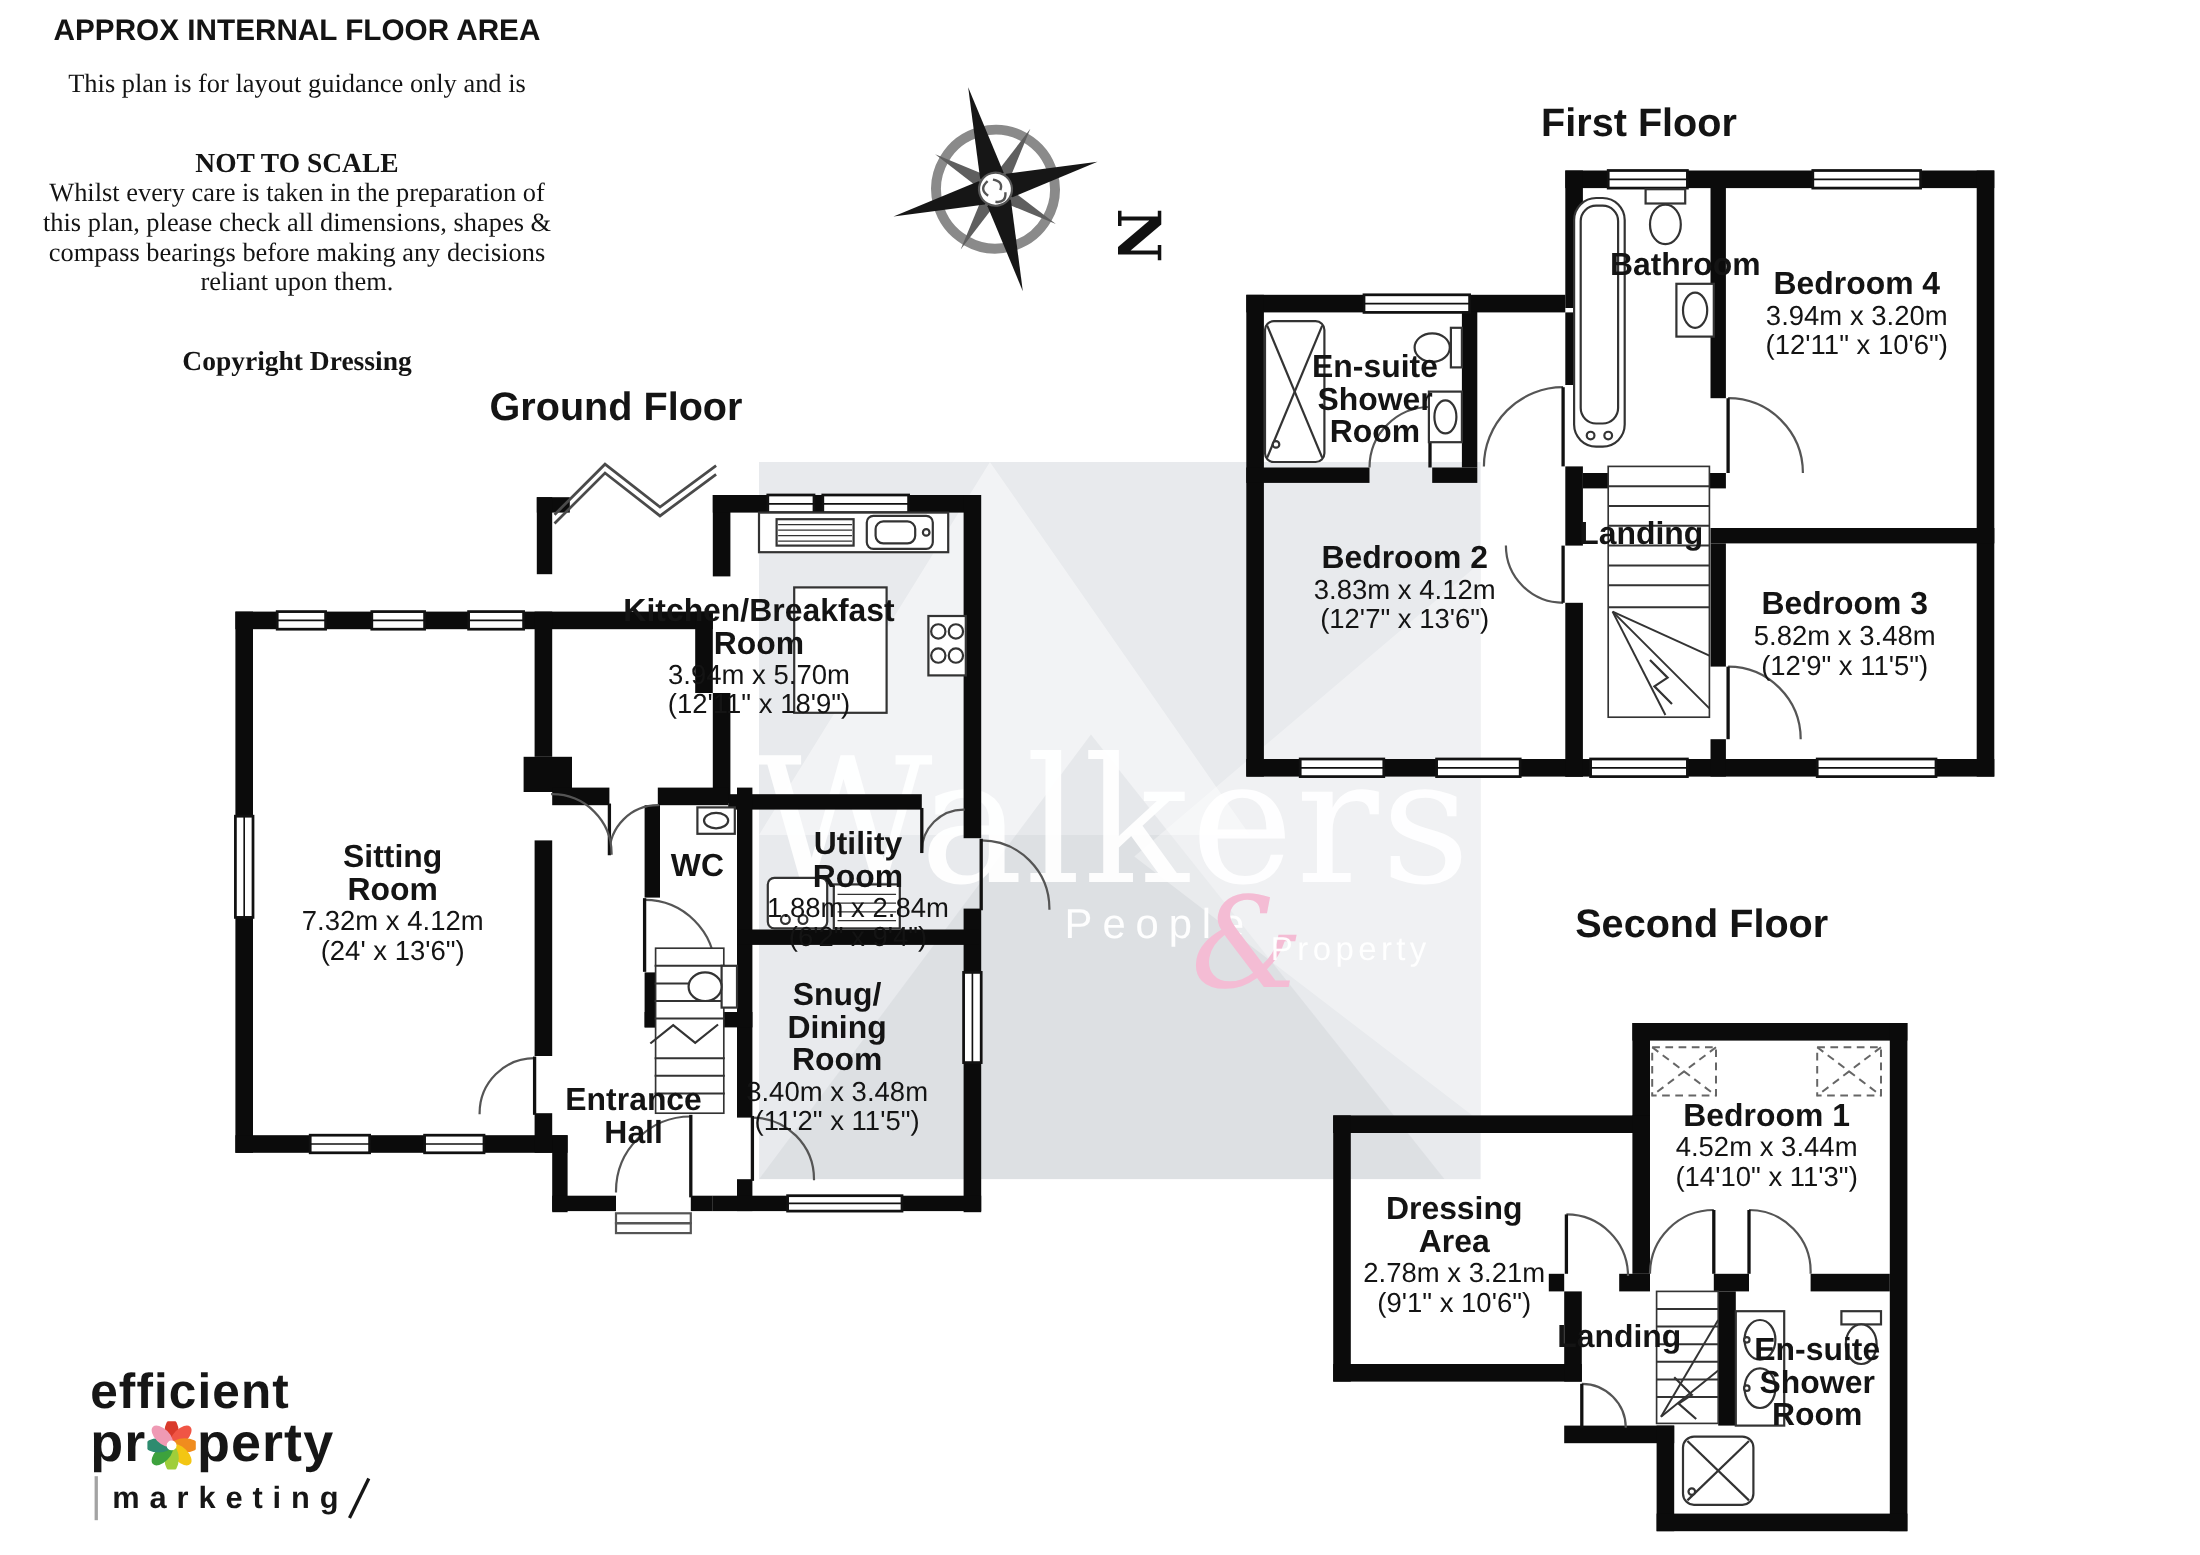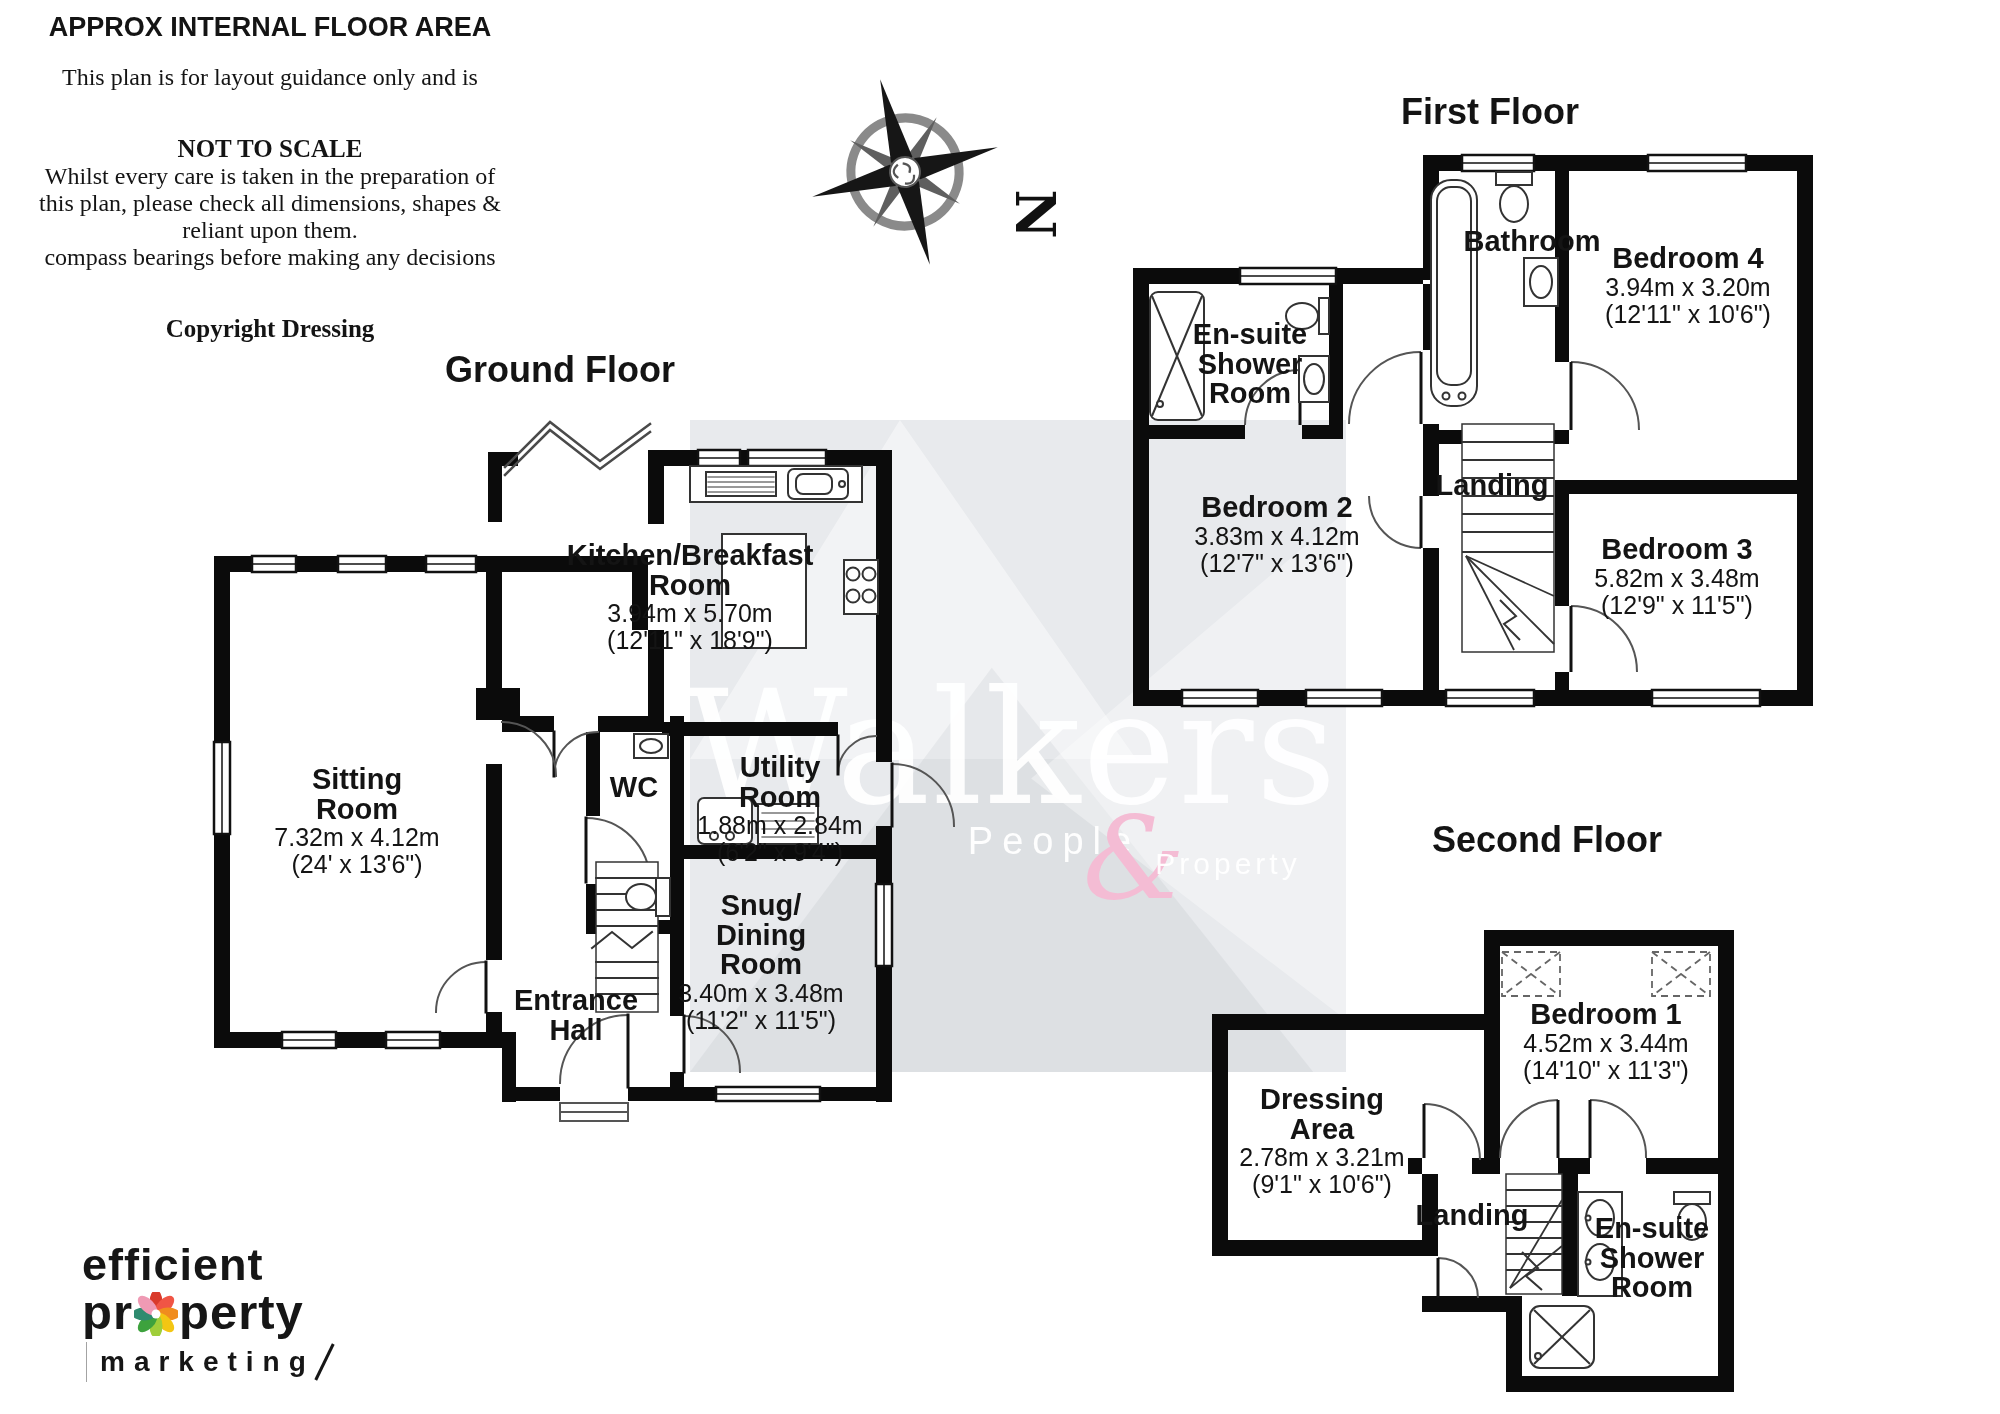"reliant upon them." div.n { order: before "compass bearings before making any" -> after "compass bearings before making any" }
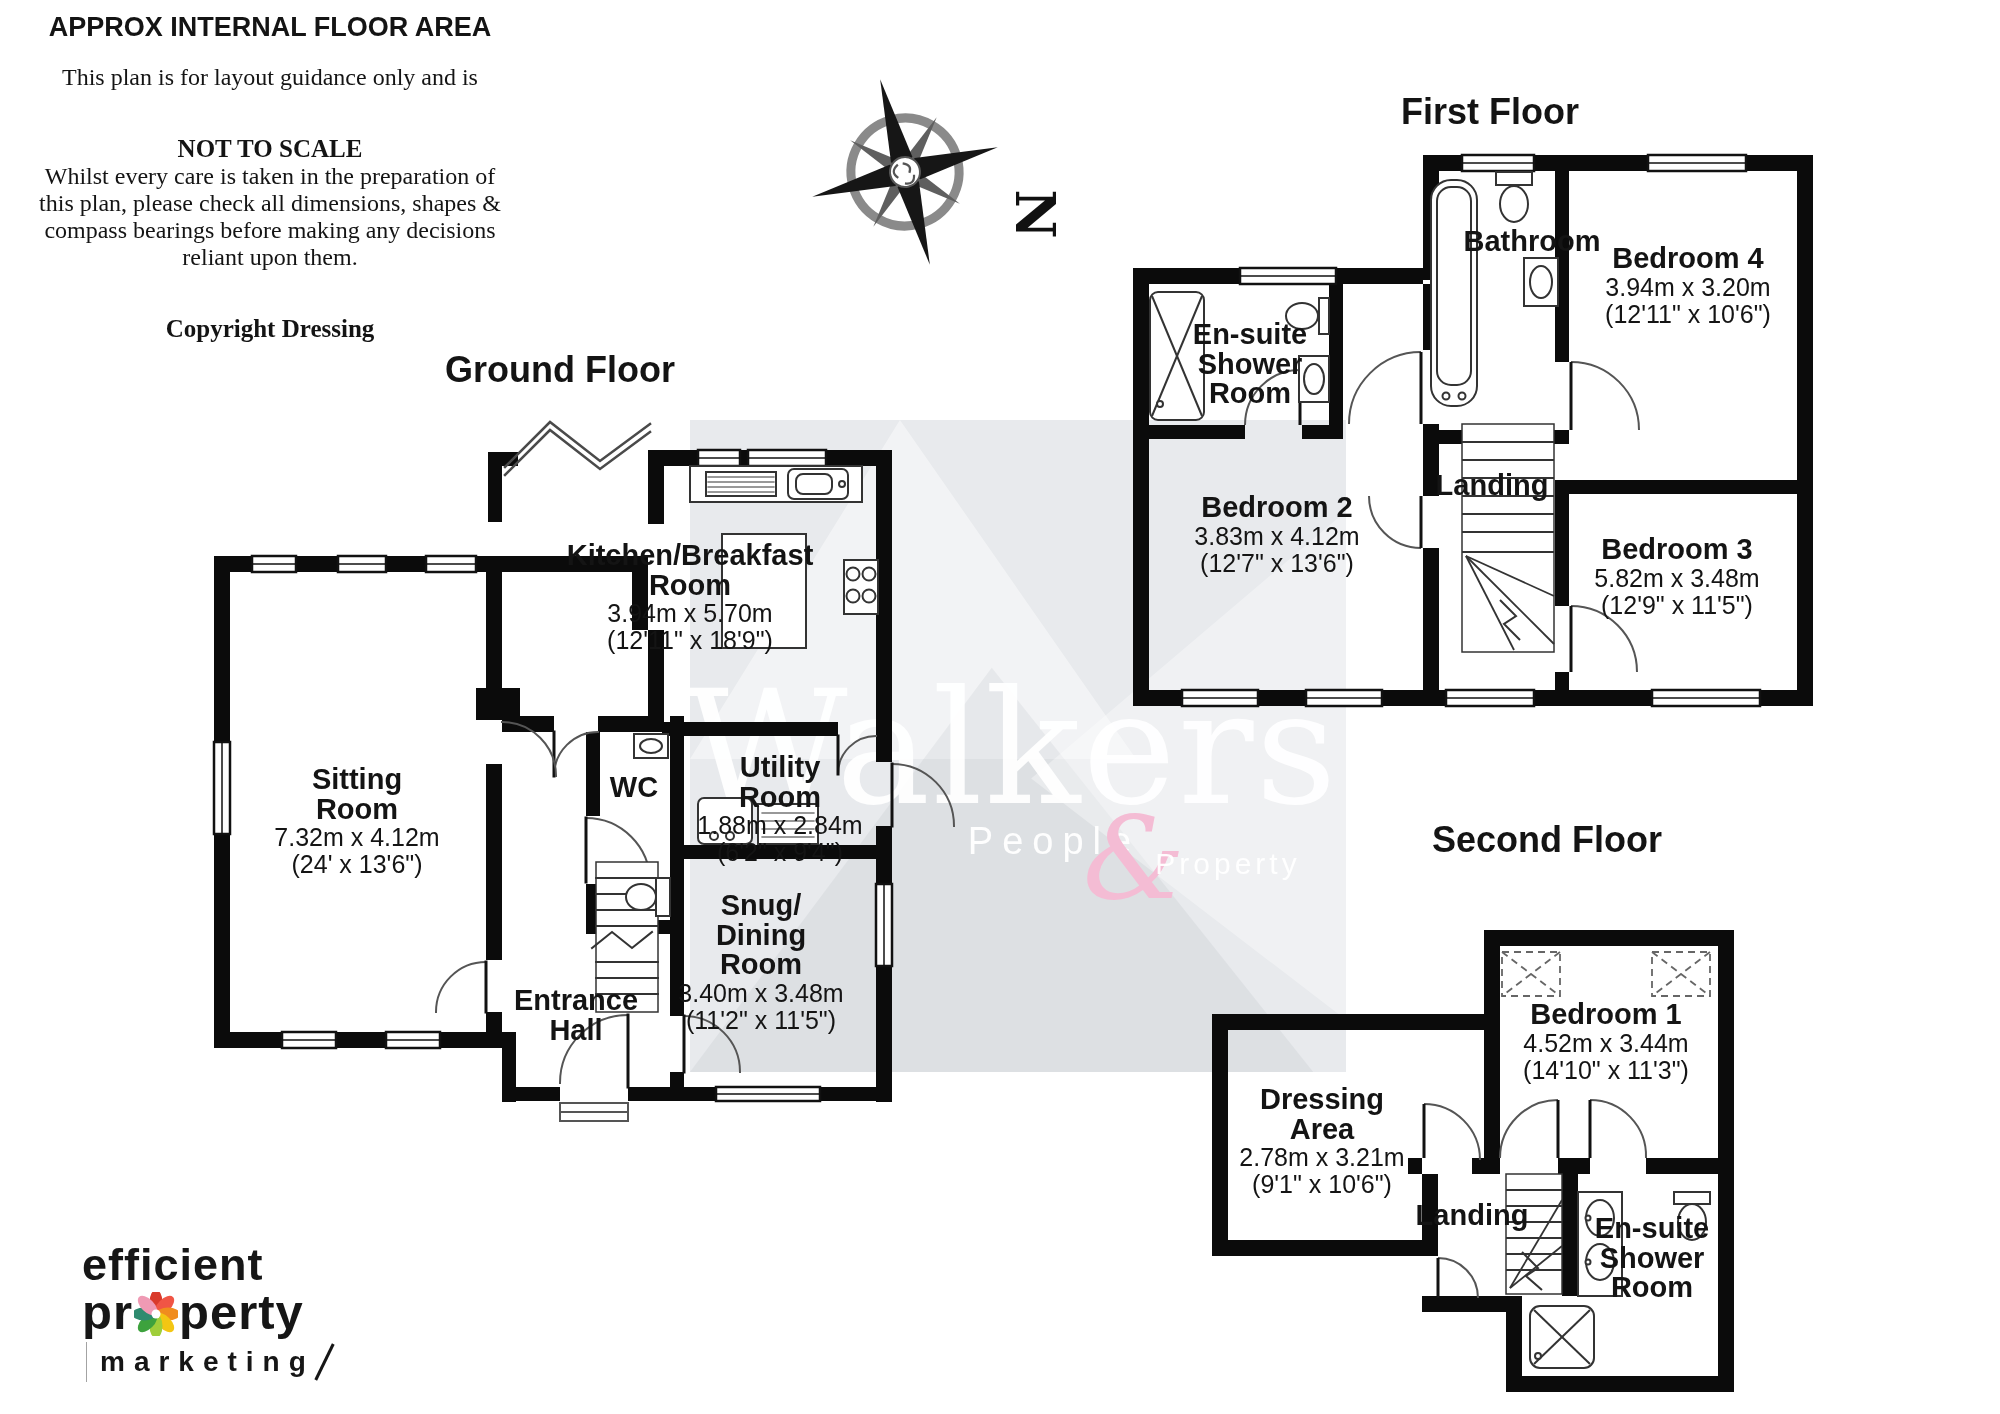"marketing" .logo .l3 { border-left: 1px solid #a3a3a3 -> 3px solid #a3a3a3 }
